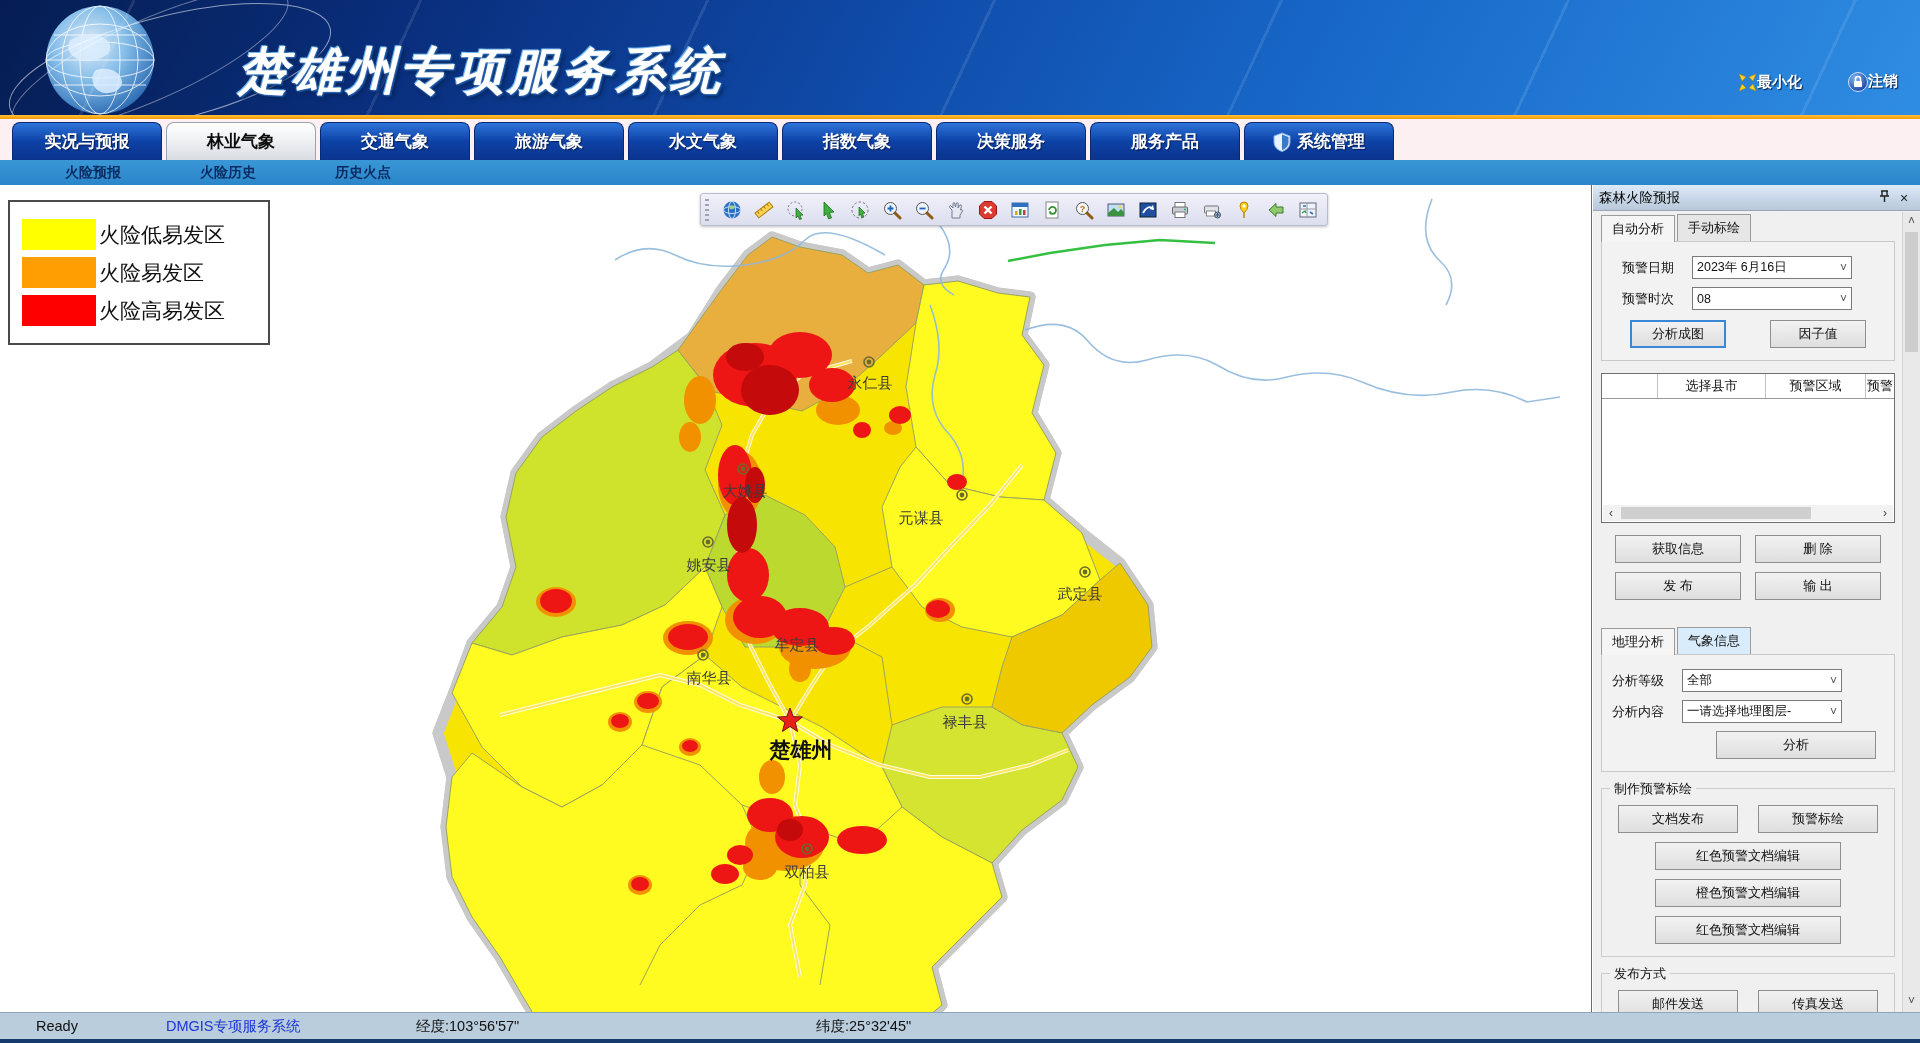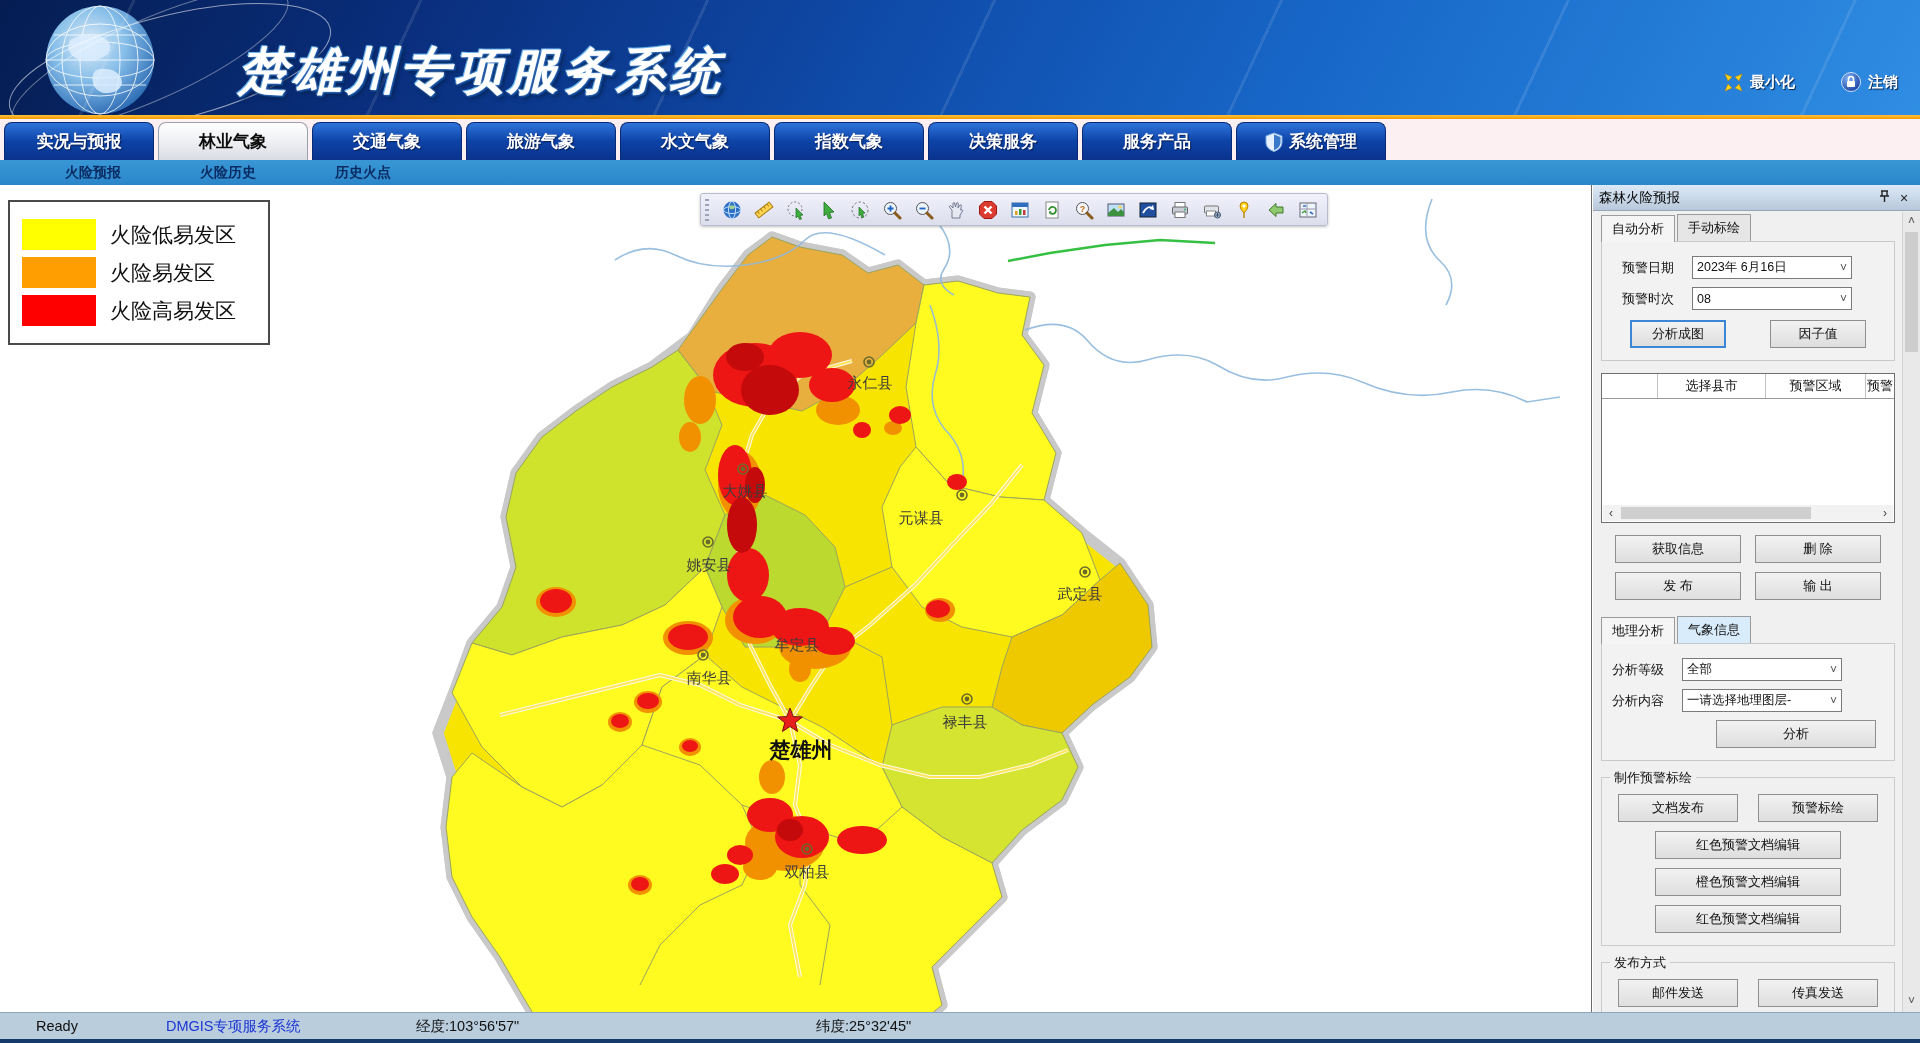"最小化" .bctrl { align-items: center -> flex-start; gap: 7px -> none }
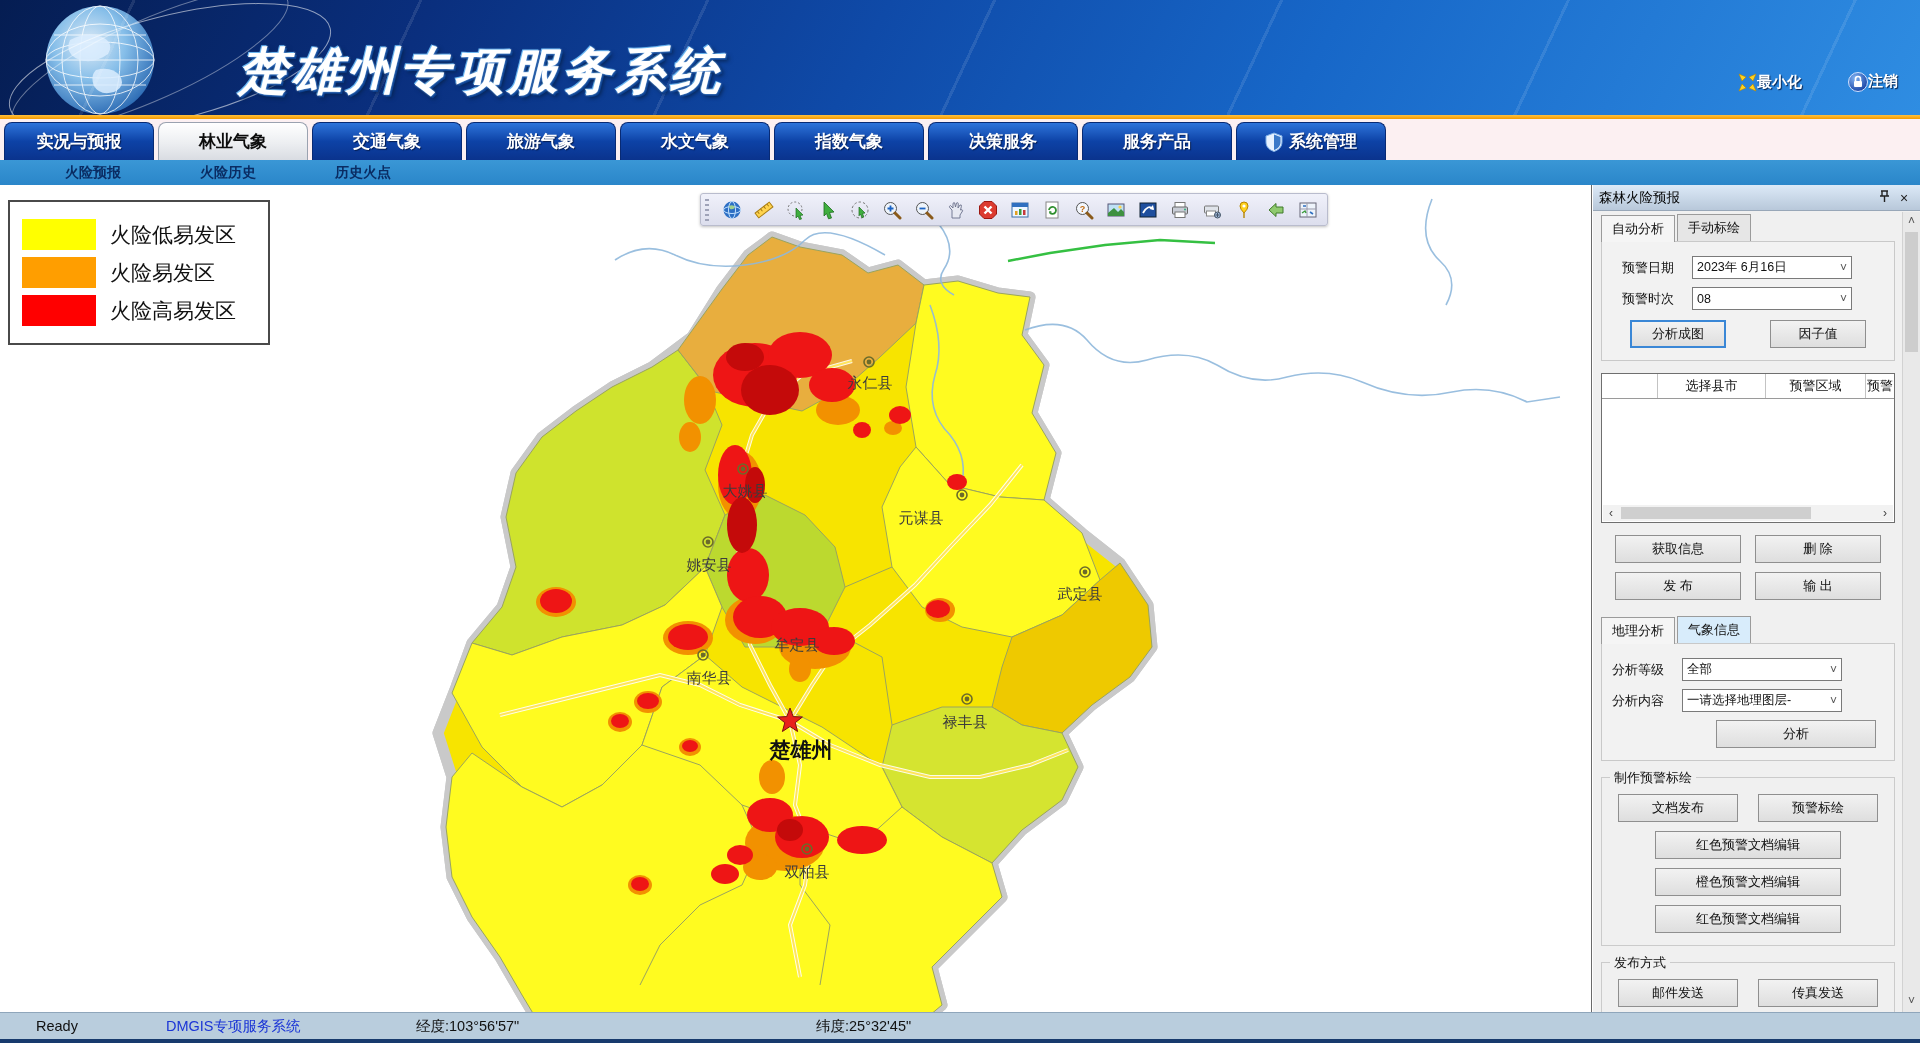"实况与预报" .tabbar { padding-left: 4px -> 12px }
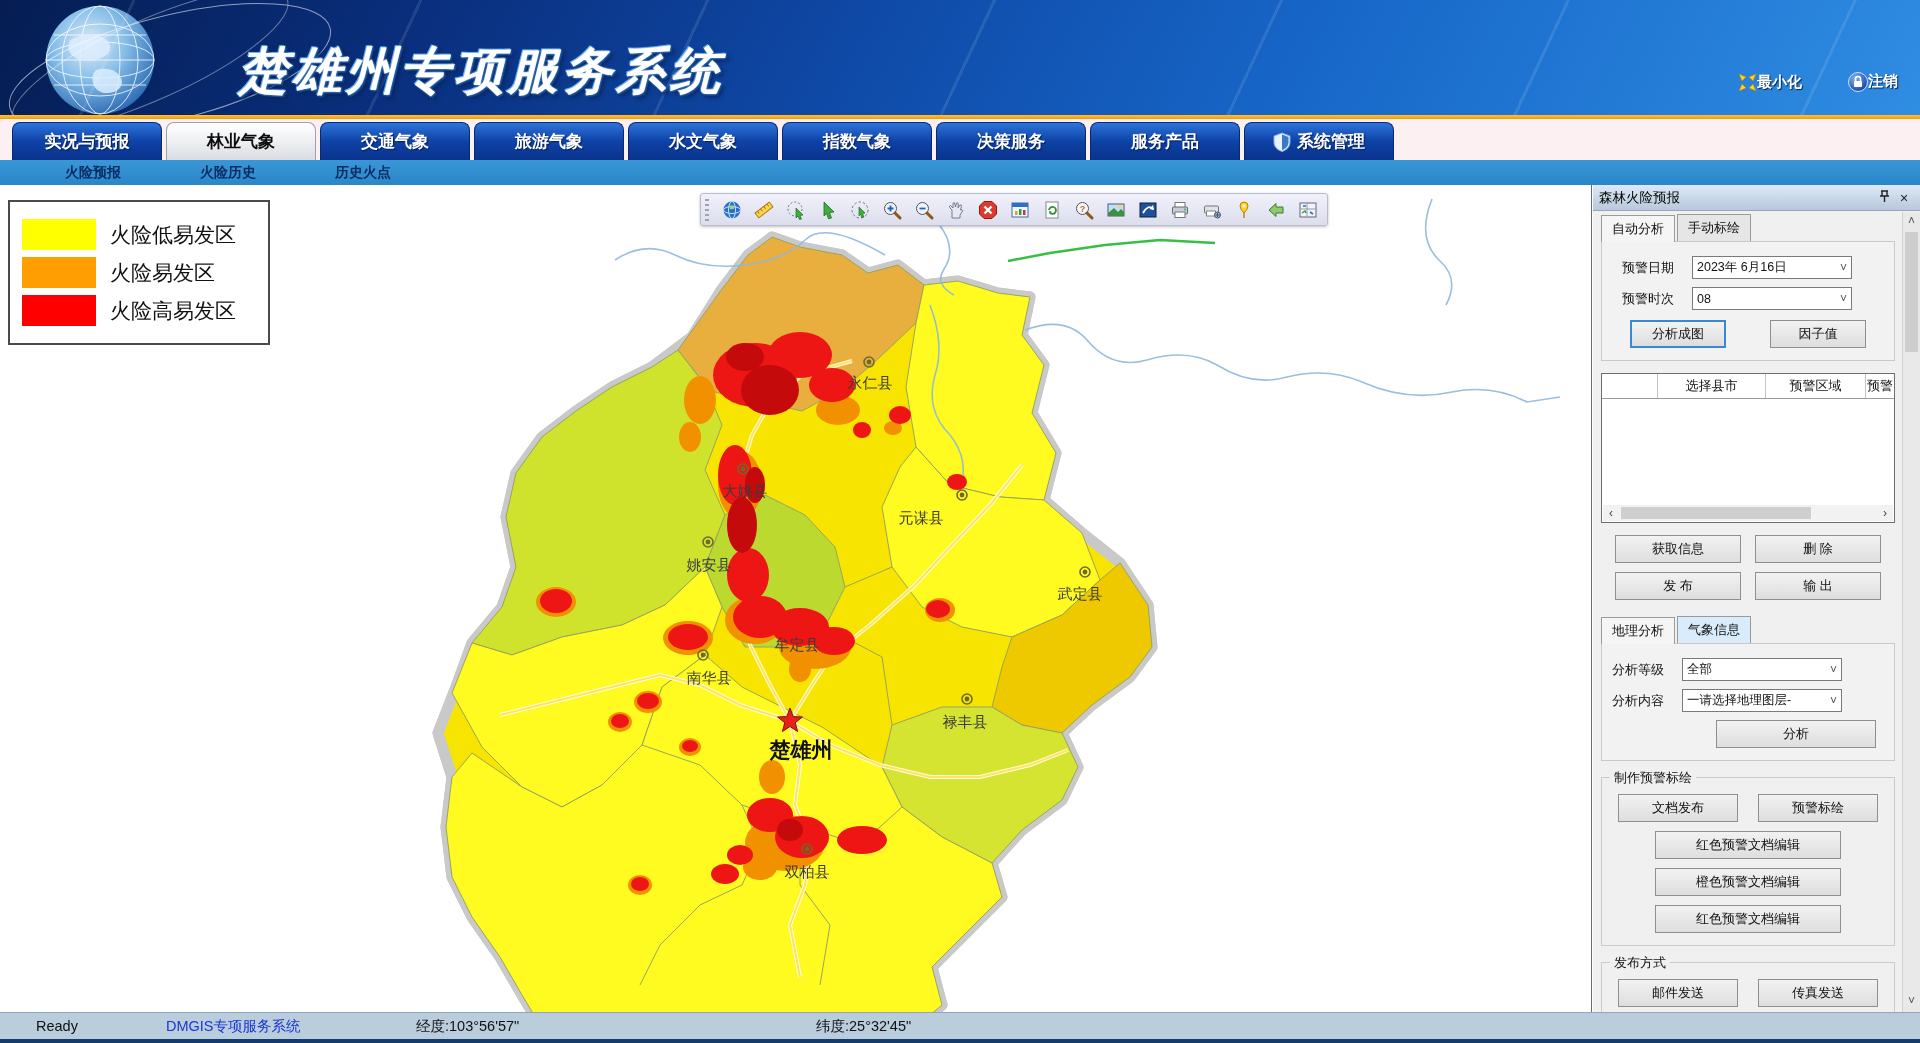"火险低易发区" .lg-row { gap: 14px -> 3px }
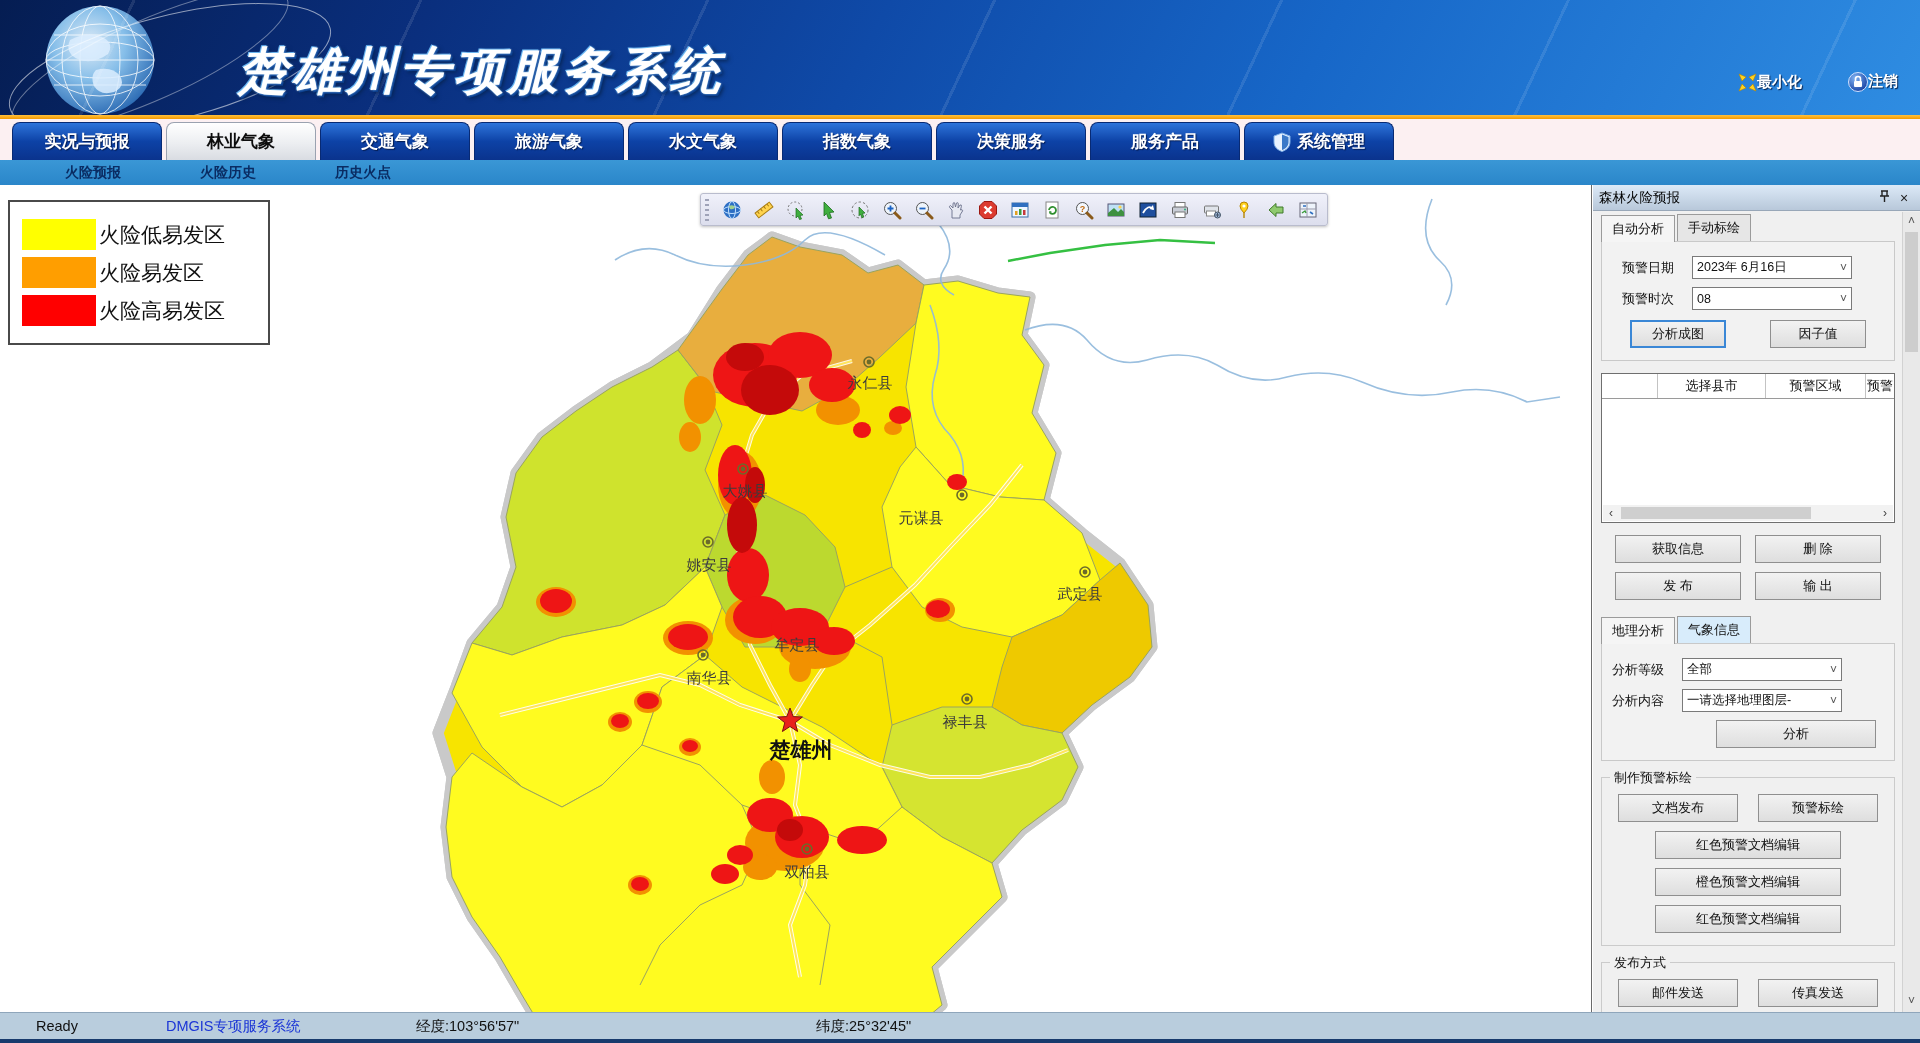"地理分析" div.ptabs { margin-top: 16px -> 27px }
